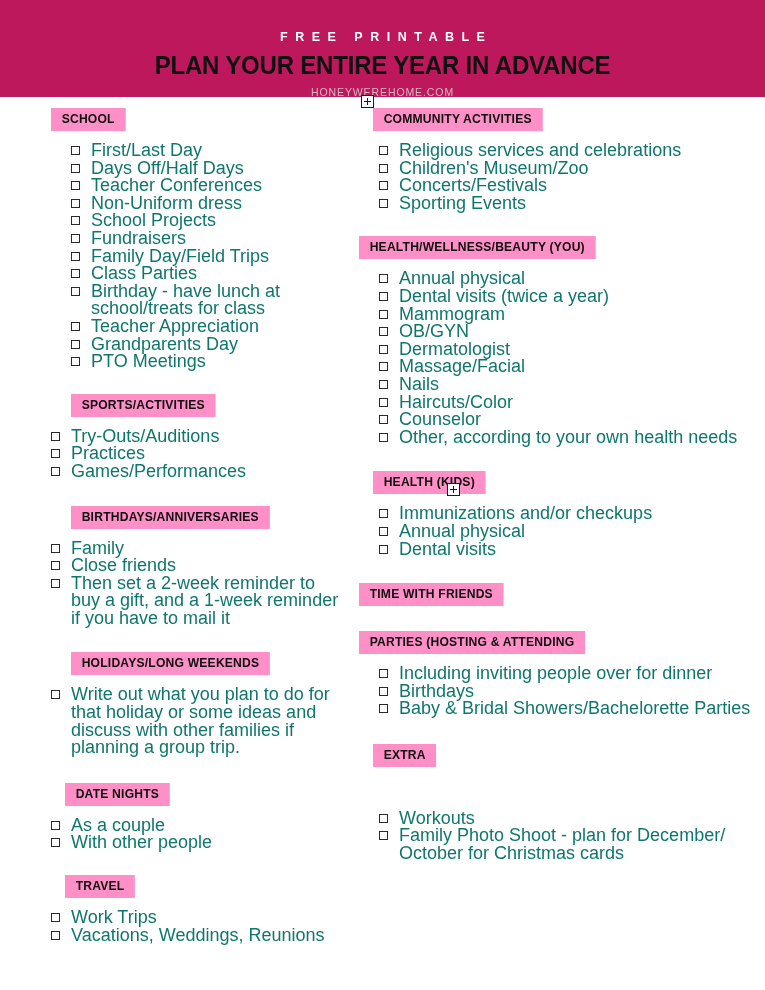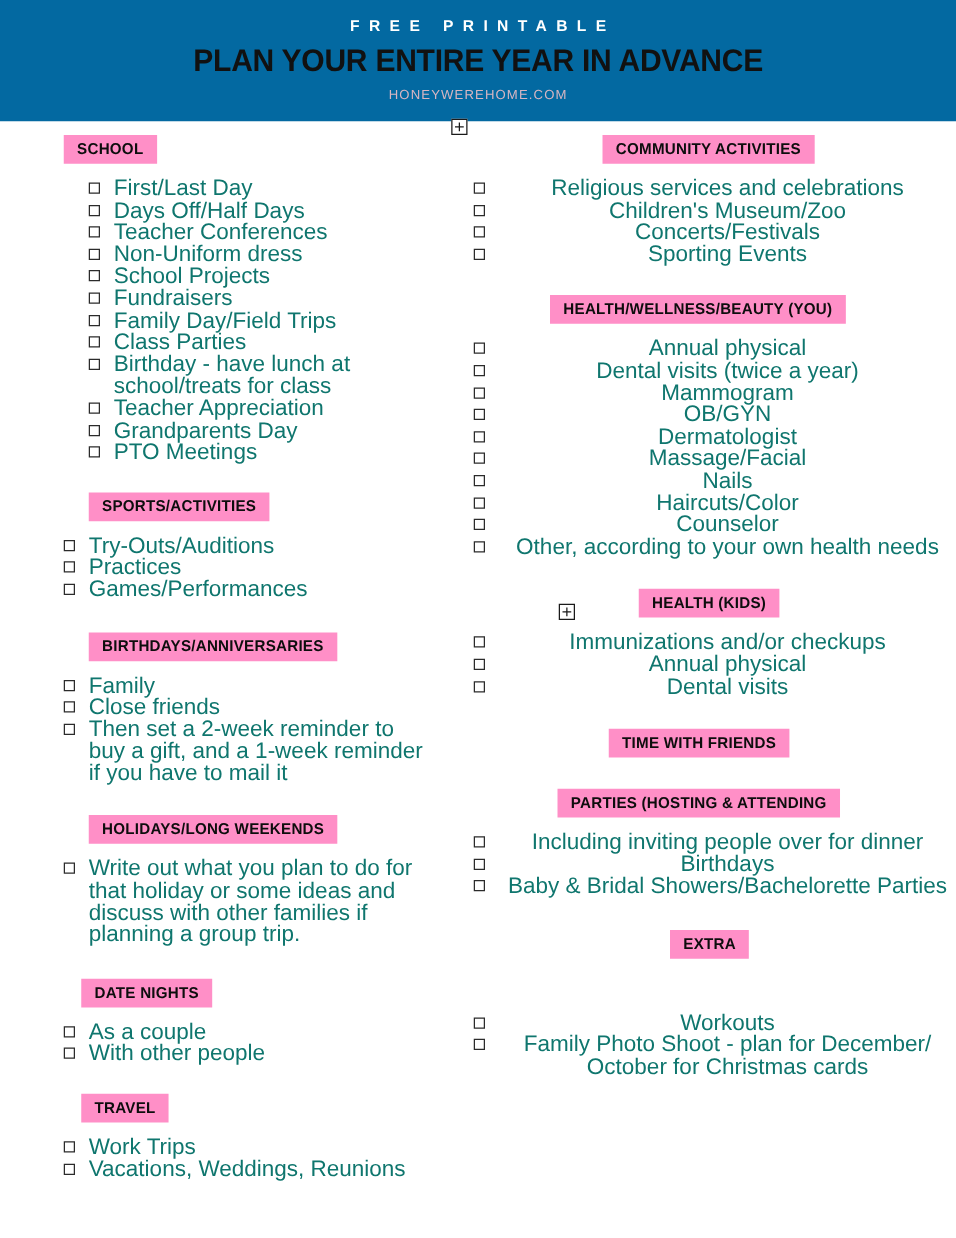"FREE PRINTABLE" .header { background: #0369a1 -> #be185d; padding-top: 13px -> 29px }
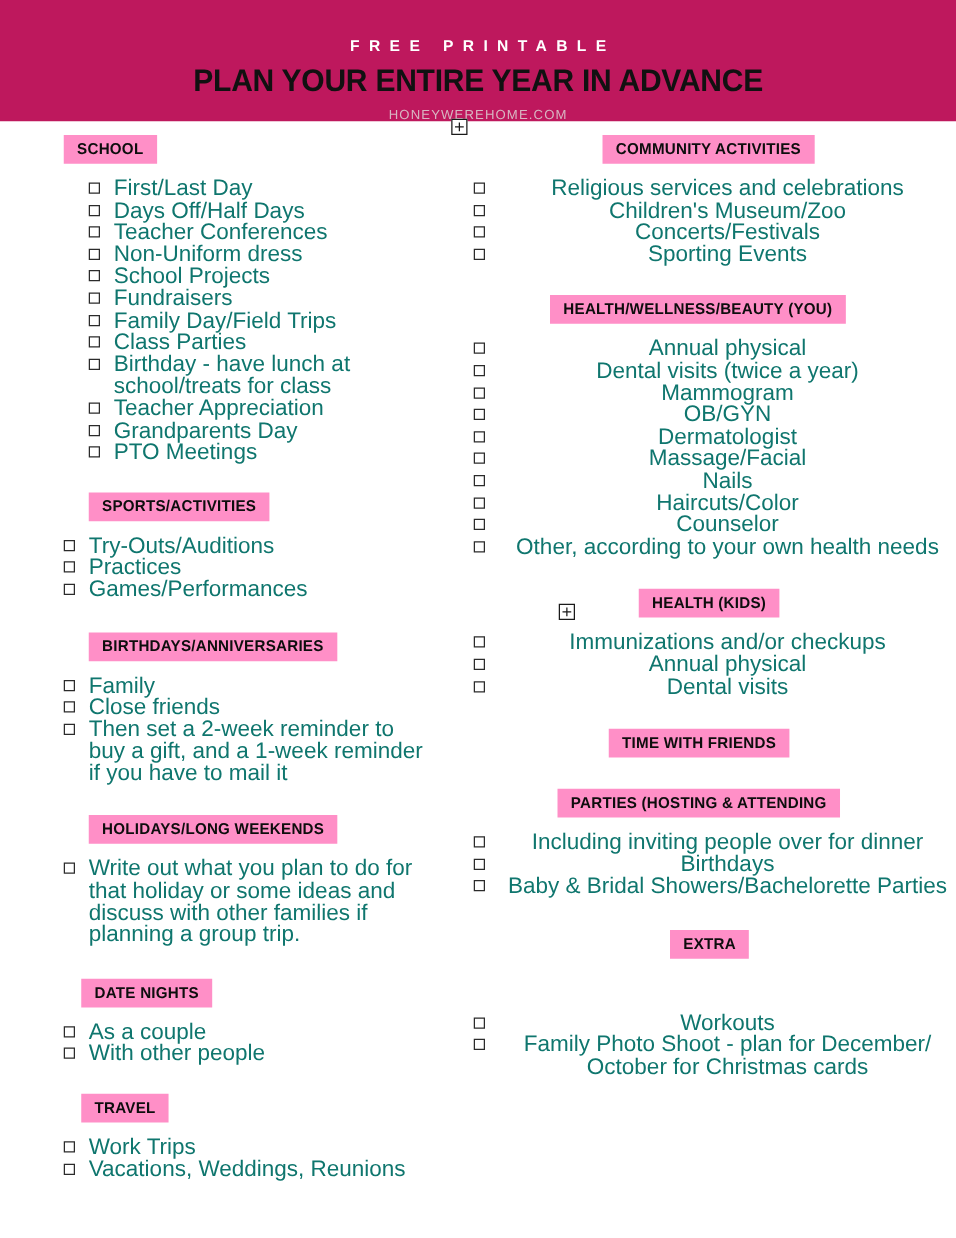"COMMUNITY ACTIVITIES" .col-right { text-align: center -> none }
